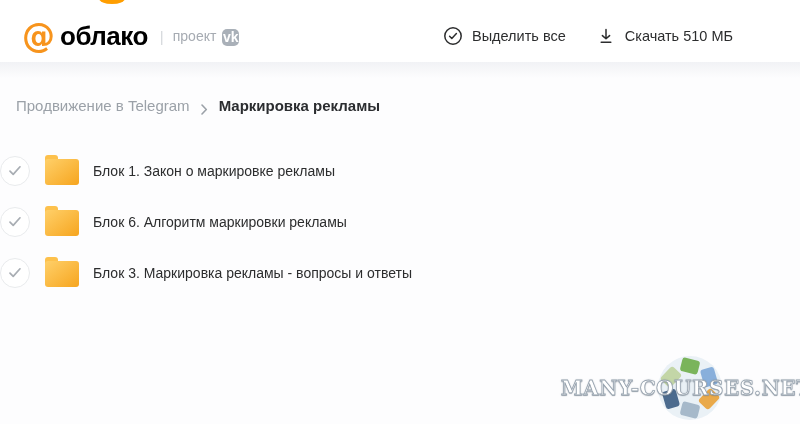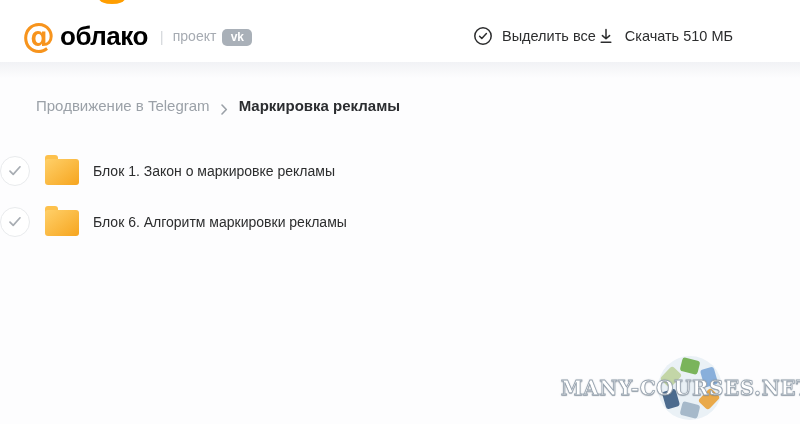"vk" .vk-badge { font-size: 12px -> 14px; width: 30px -> 17px }
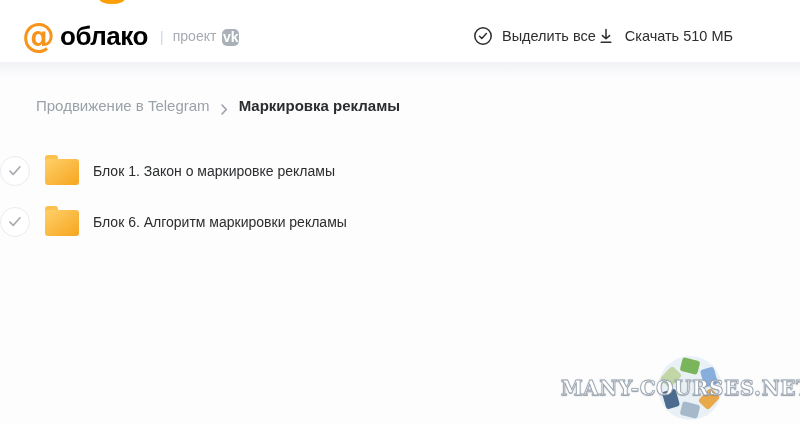"Выделить все" .header-actions { gap: none -> 30px }
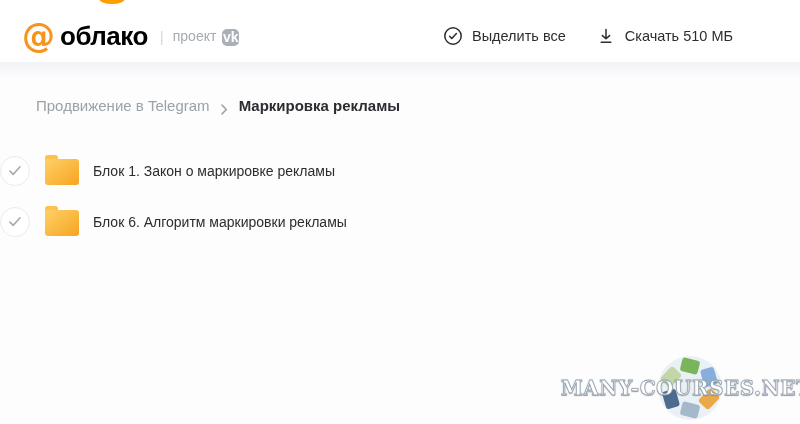"Продвижение в Telegram" .breadcrumb { padding-left: 36px -> 16px }
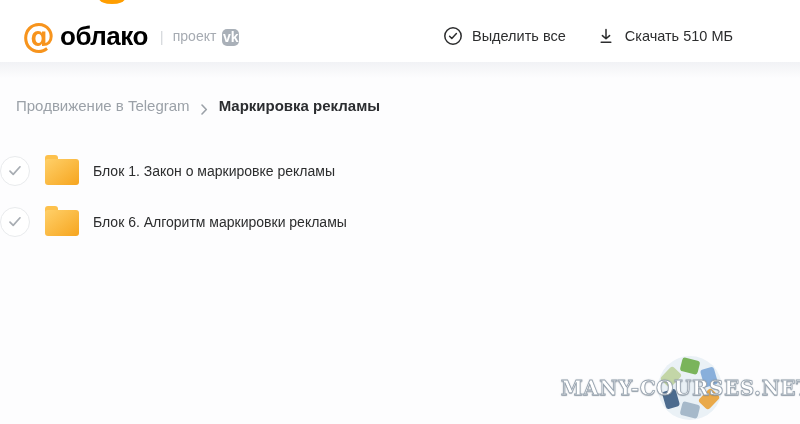"Блок 3. Маркировка рекламы -" li.file-row { html: none -> <li> <span> <svg> <path></path> </svg> </span> <span> <svg> <defs> <linearGradient> <stop></stop> <stop></stop> </linearGradient> </defs> <rect></rect> <rect></rect> </svg> </span> <span>Блок 3. Маркировка рекламы - вопросы и ответы</span> </li> }
